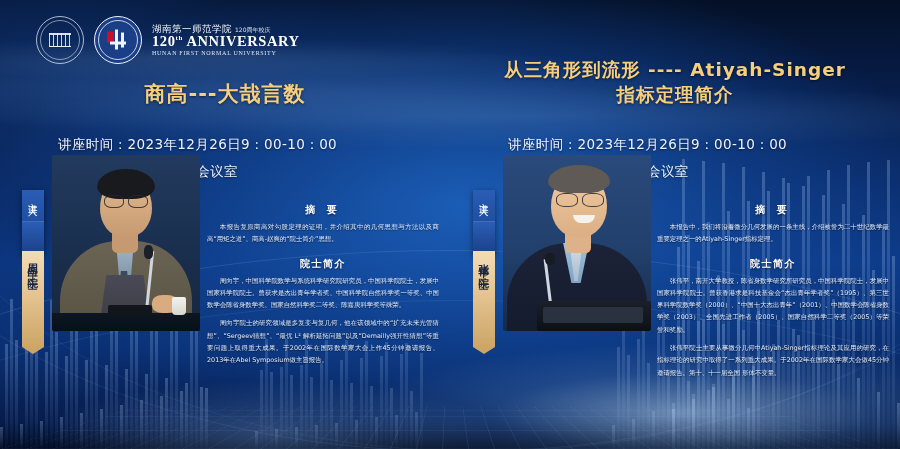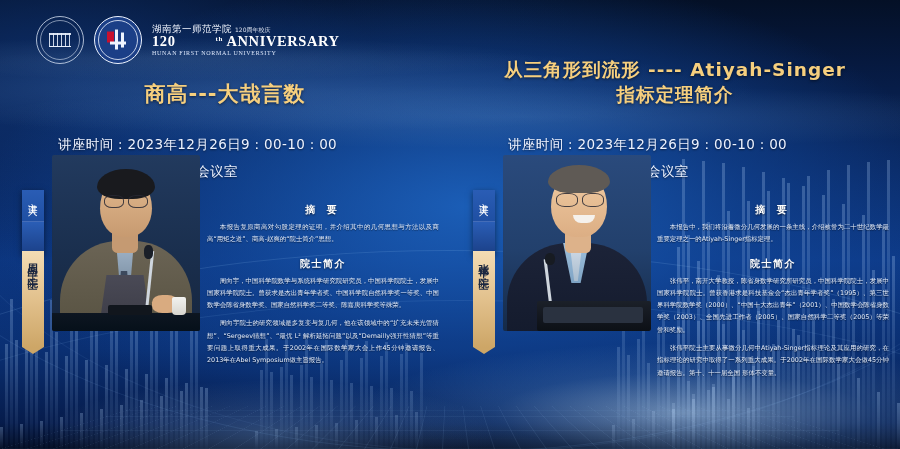"th" .logo-anni sup { margin-left: 40px -> none }
